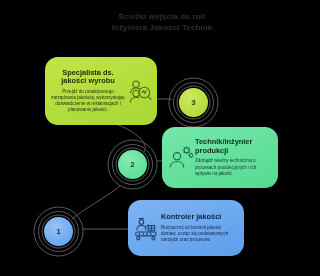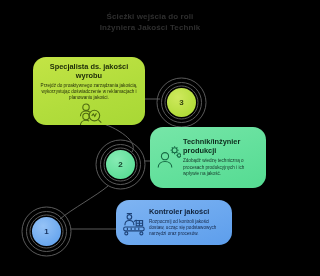"Ścieżki wejścia do roli" #stage { left: 0 -> 12px }
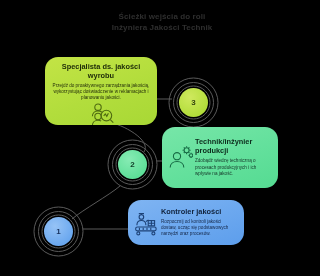"Specjalista ds. jakości wyrobu" #card-3 .card-inner { flex-direction: column -> row }
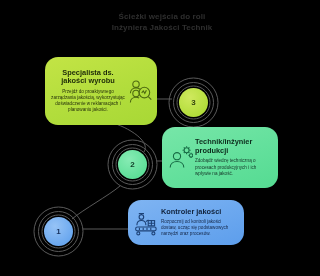"Kontroler jakości" #card-1 { height: 45px -> 56px }
